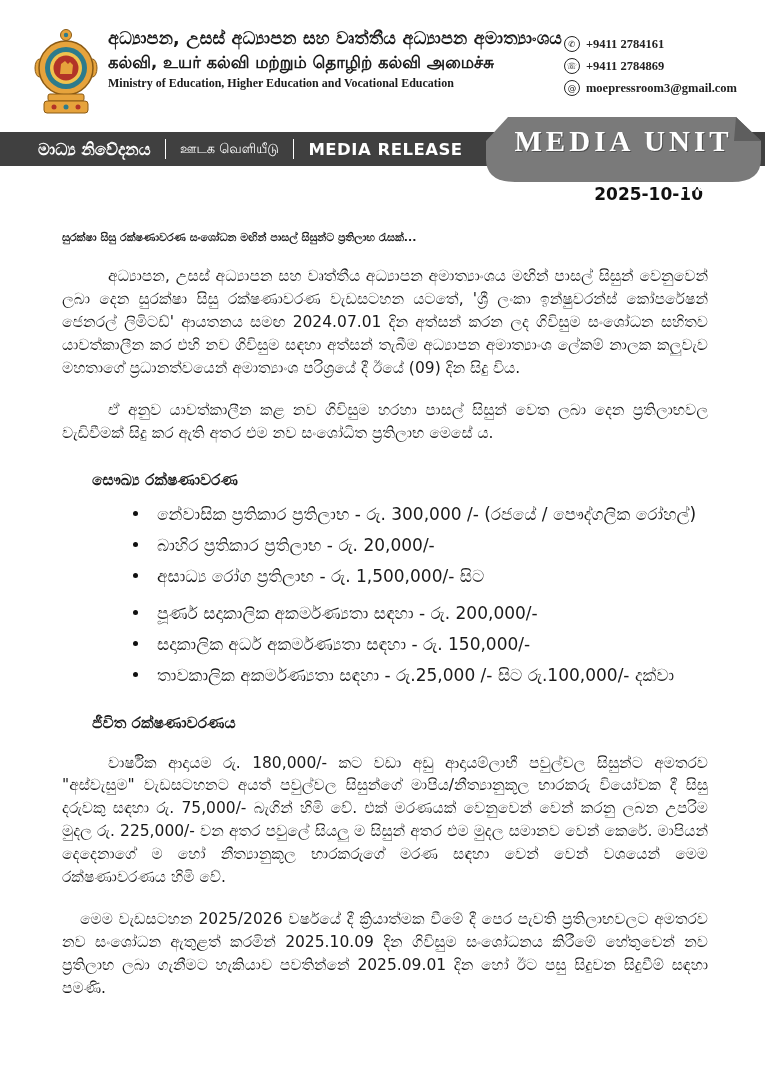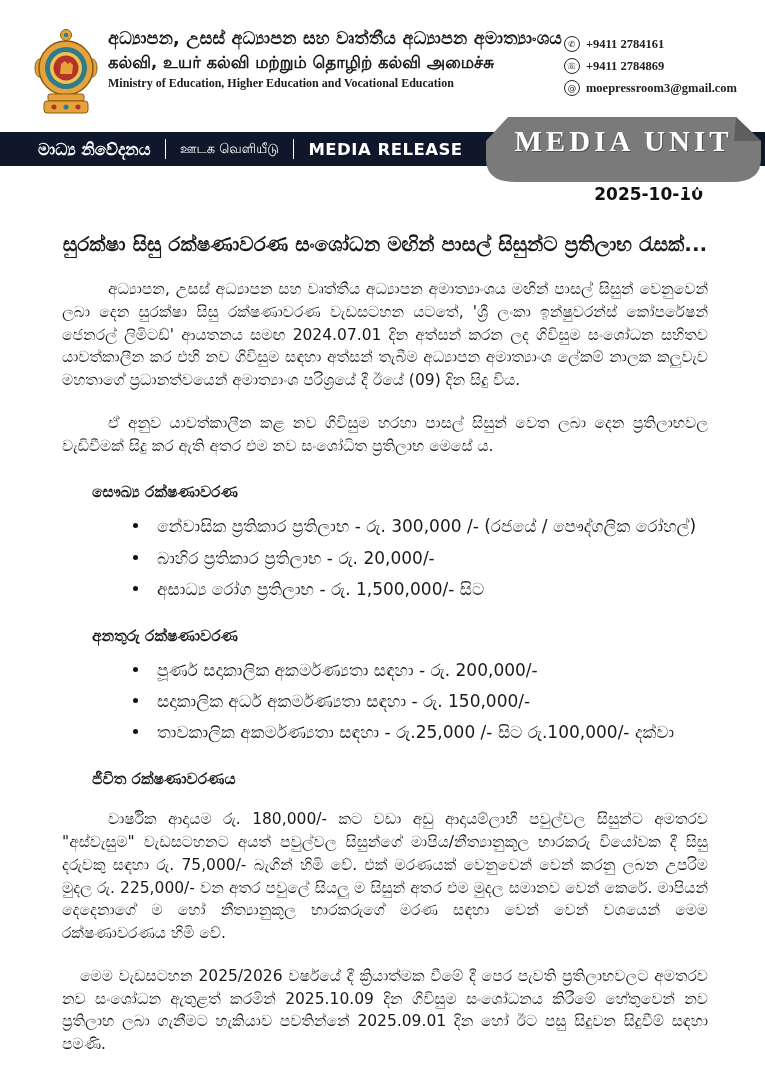"මාධ්‍ය නිවේදනය" .banner-bar { background: #0f172a -> #404040 }
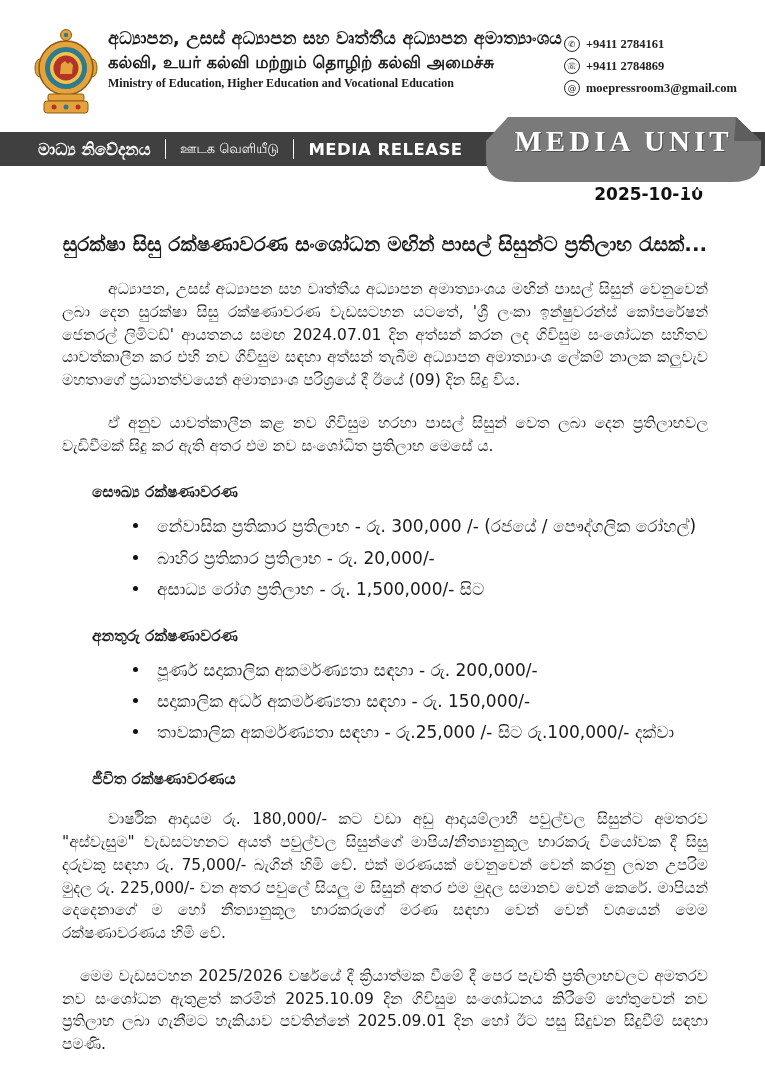"සුරක්ෂා සිසු රක්ෂණාවරණ සංශෝධන මඟින්" .title { font-size: 20px -> 11px; text-align: center -> none }
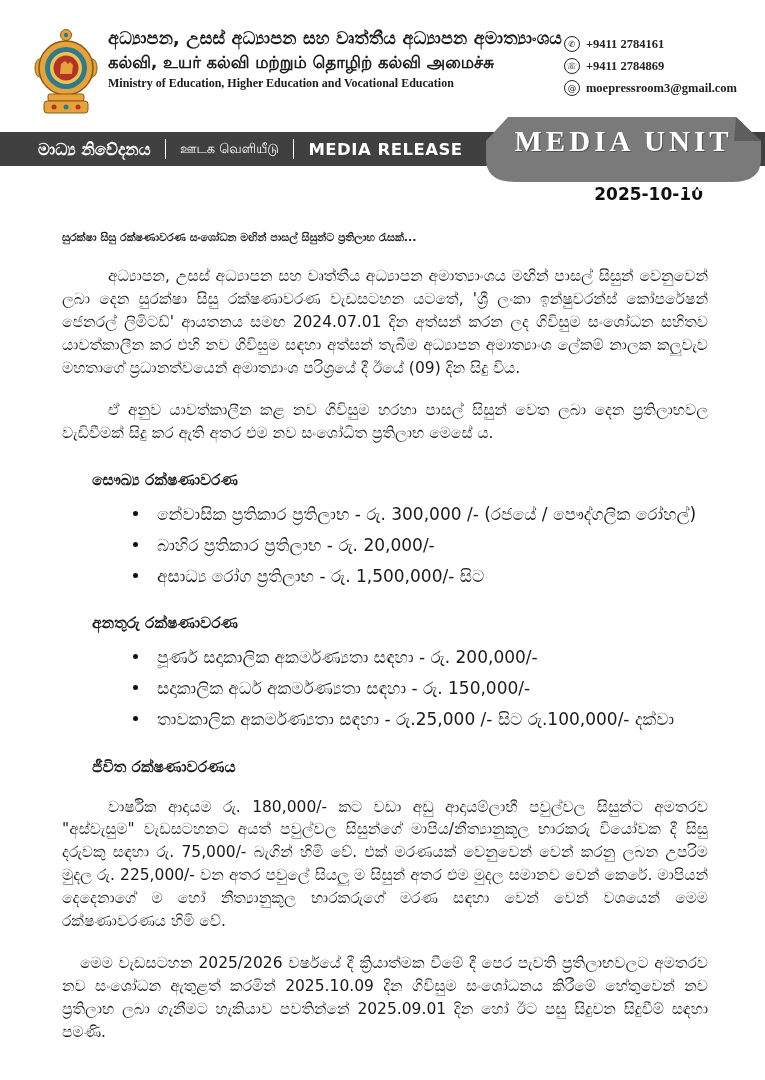"අනතුරු රක්ෂණාවරණ" h2.sec-heading { html: <h2>අනතුරු රක්ෂණාවරණ</h2> -> none }
